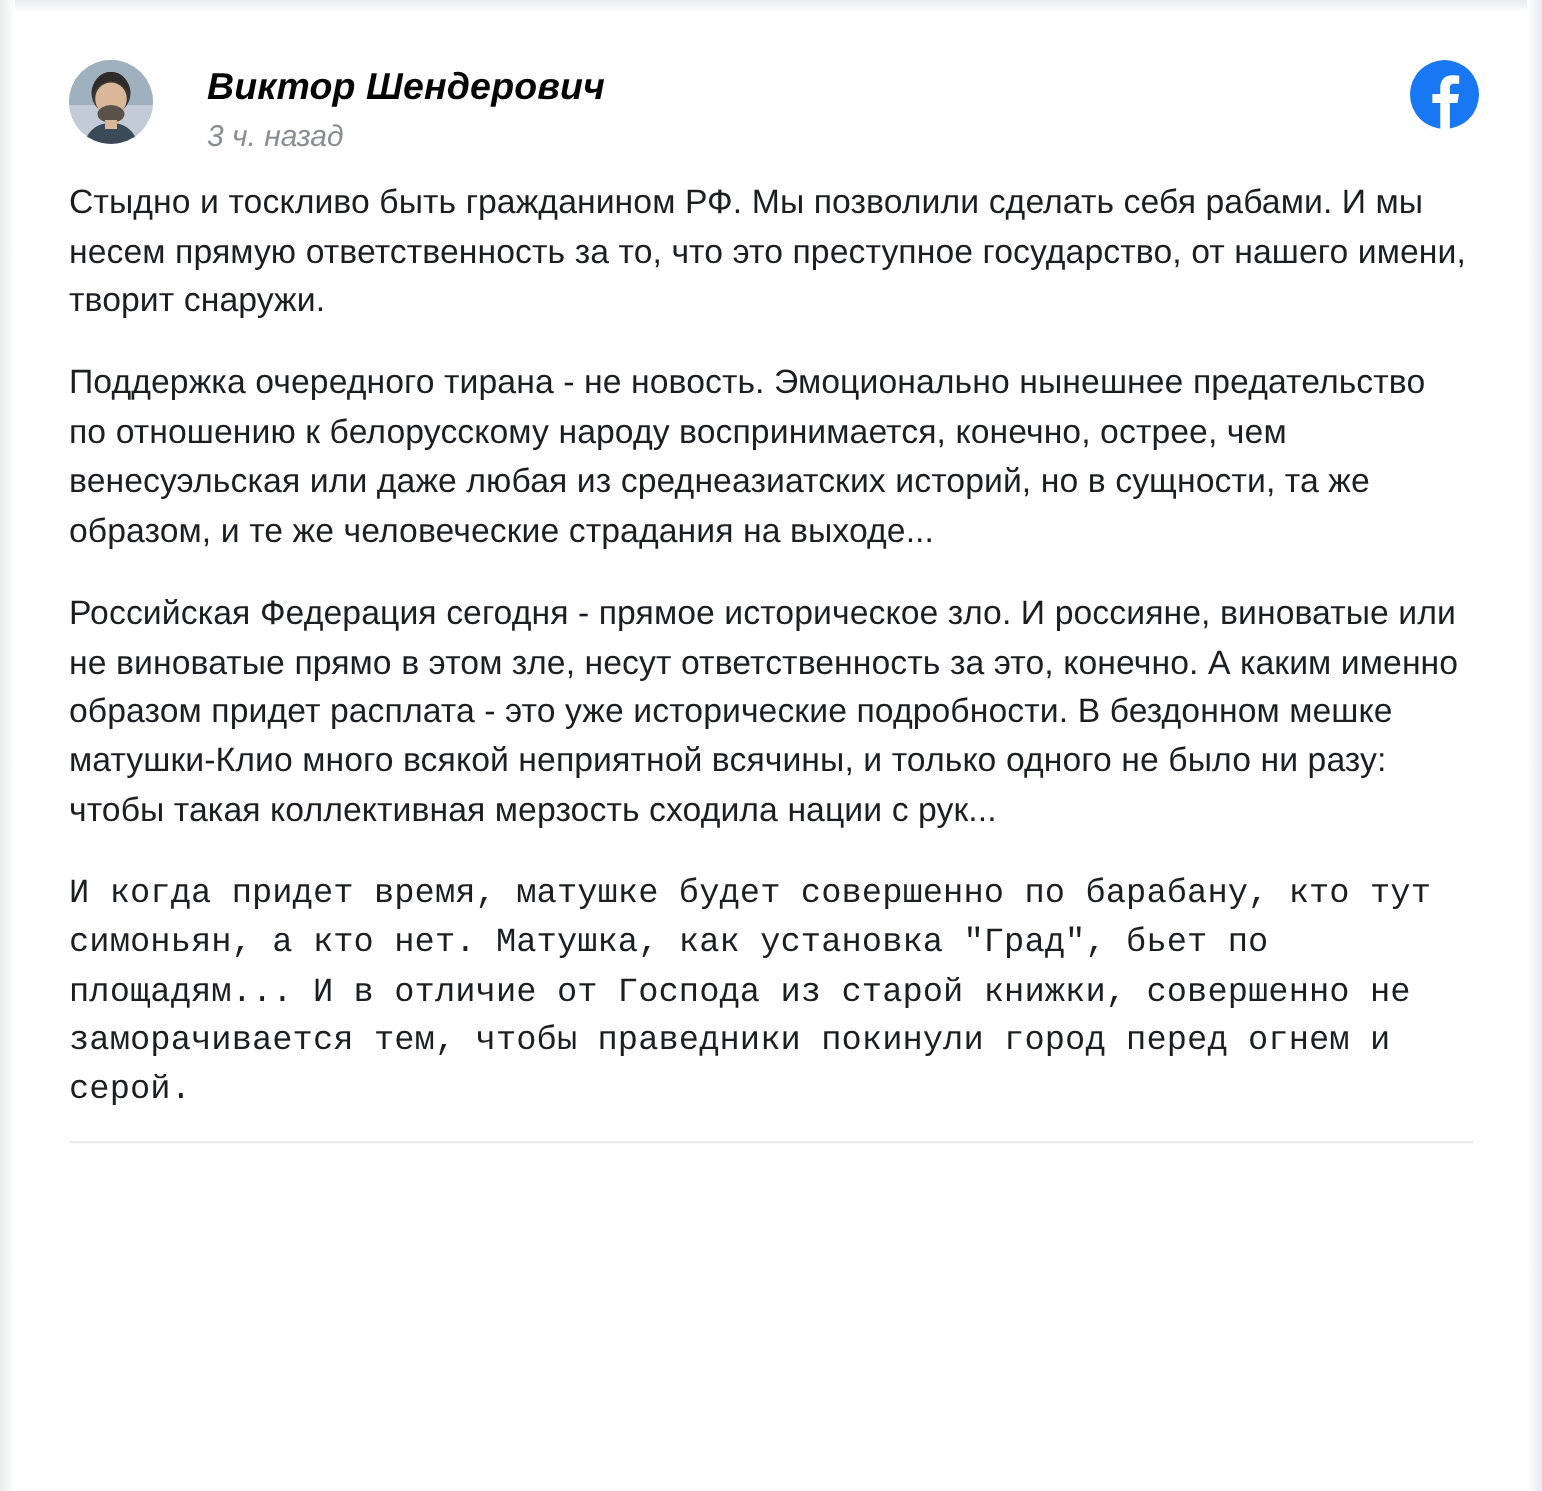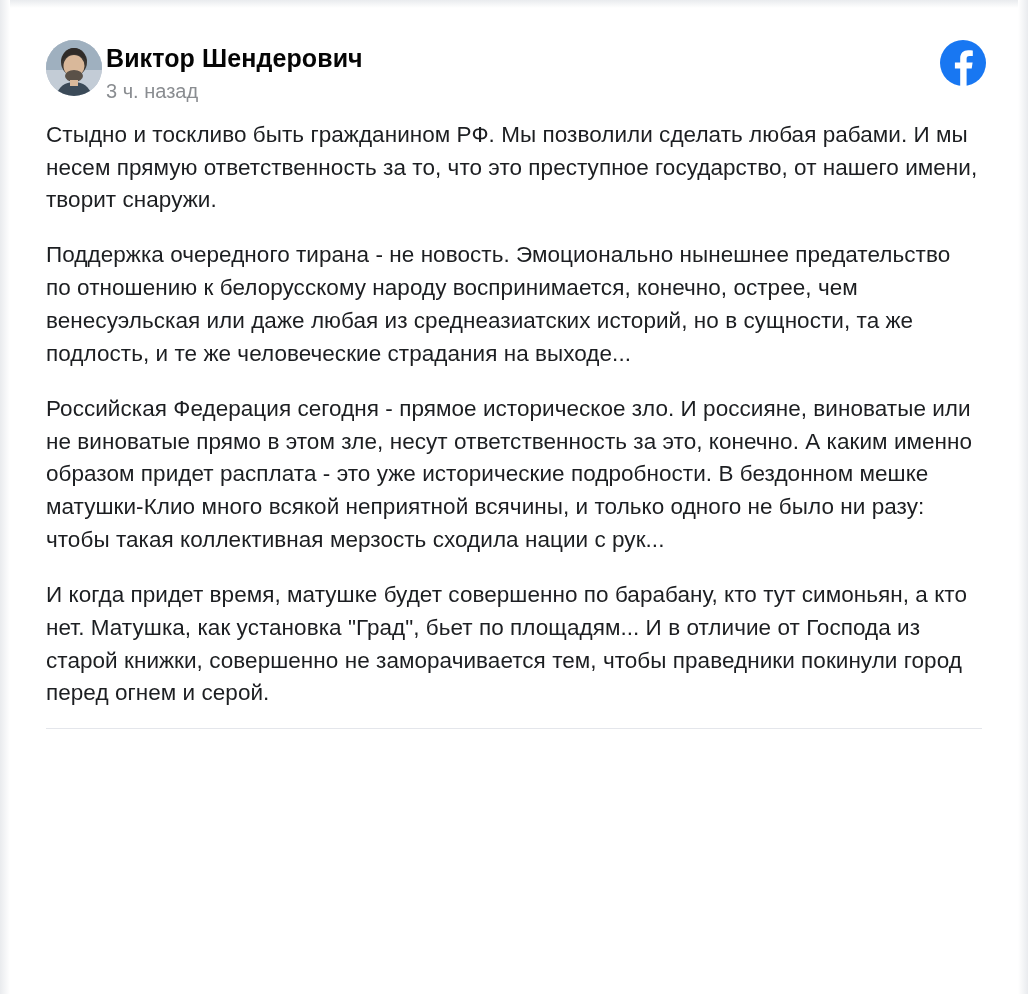"Виктор Шендерович" .author-block { font-style: none -> italic; margin-left: 4px -> 36px }
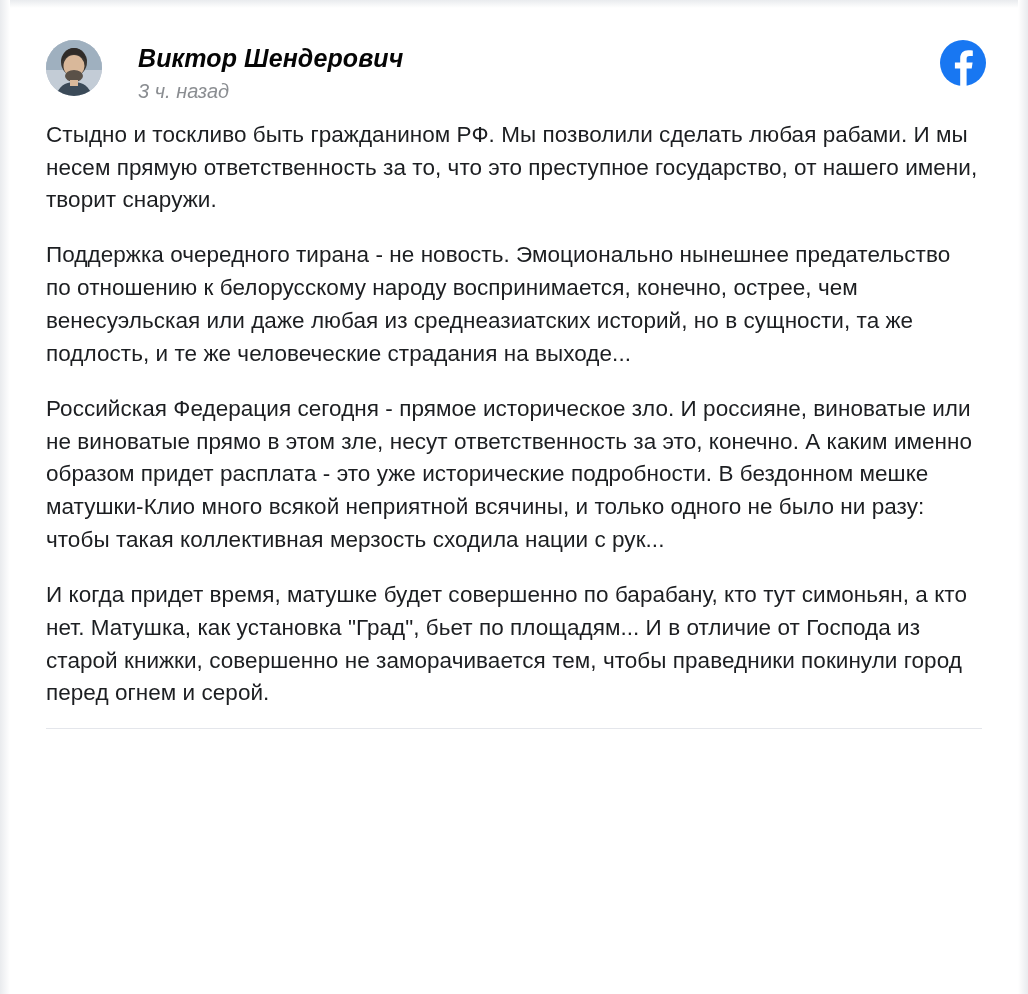"Стыдно и тоскливо быть гражданином" p { text: любая -> себя }
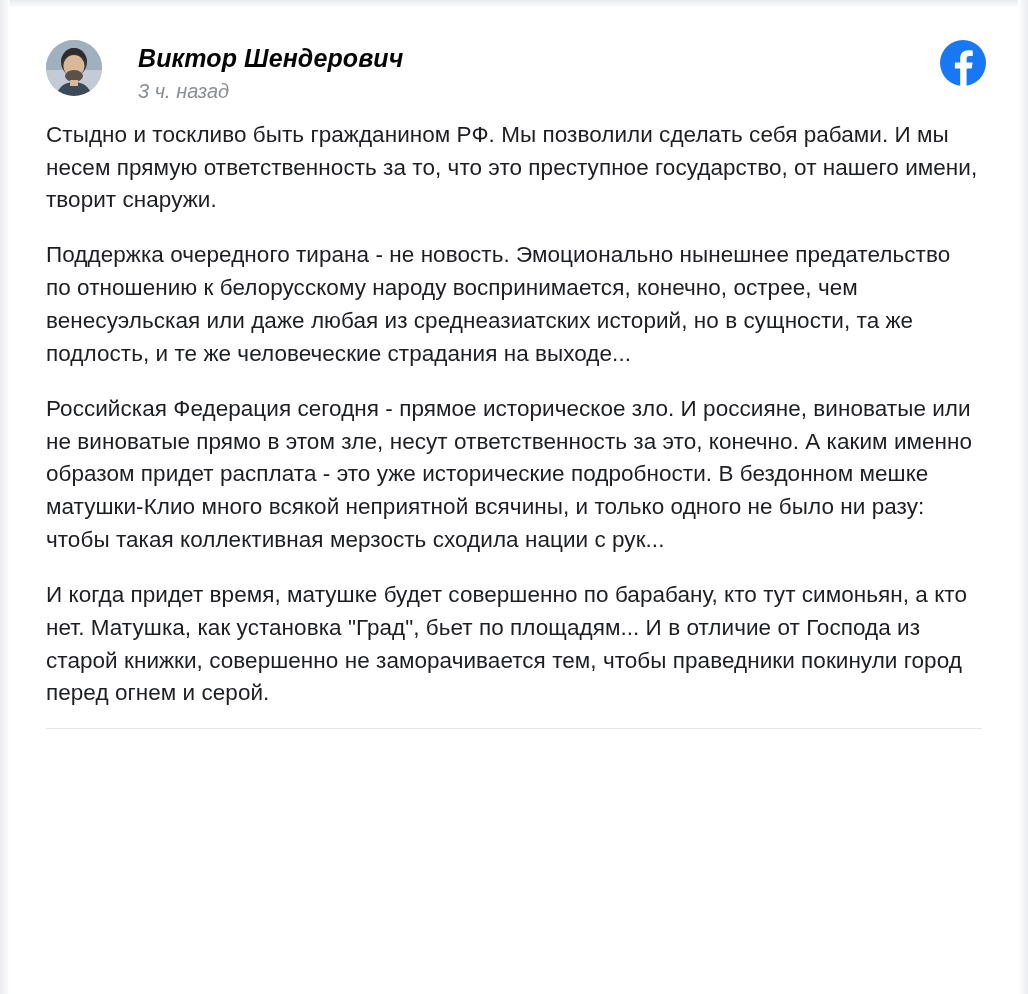"Поддержка очередного тирана - не" p { text: подлость -> образом }
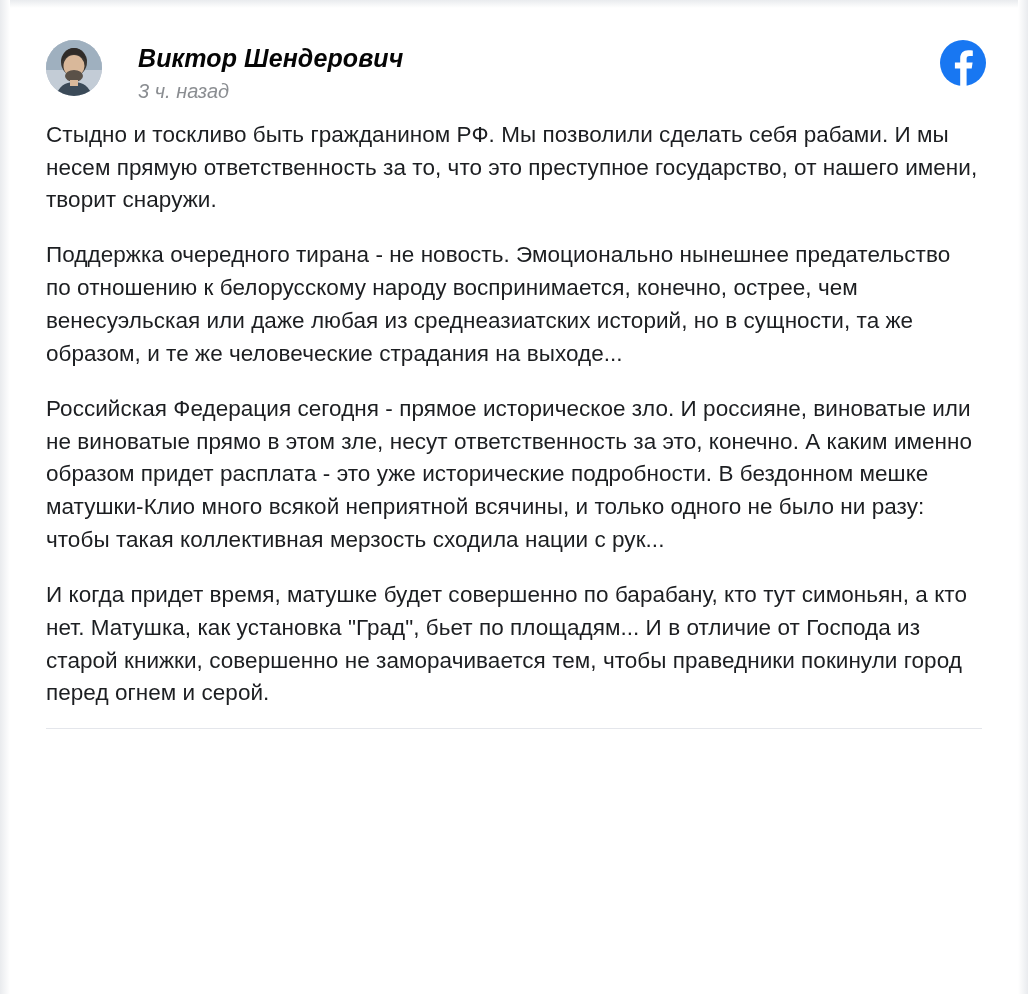"И когда придет время, матушке" .post-body p:last-child { font-family: none -> Liberation Mono, monospace }
